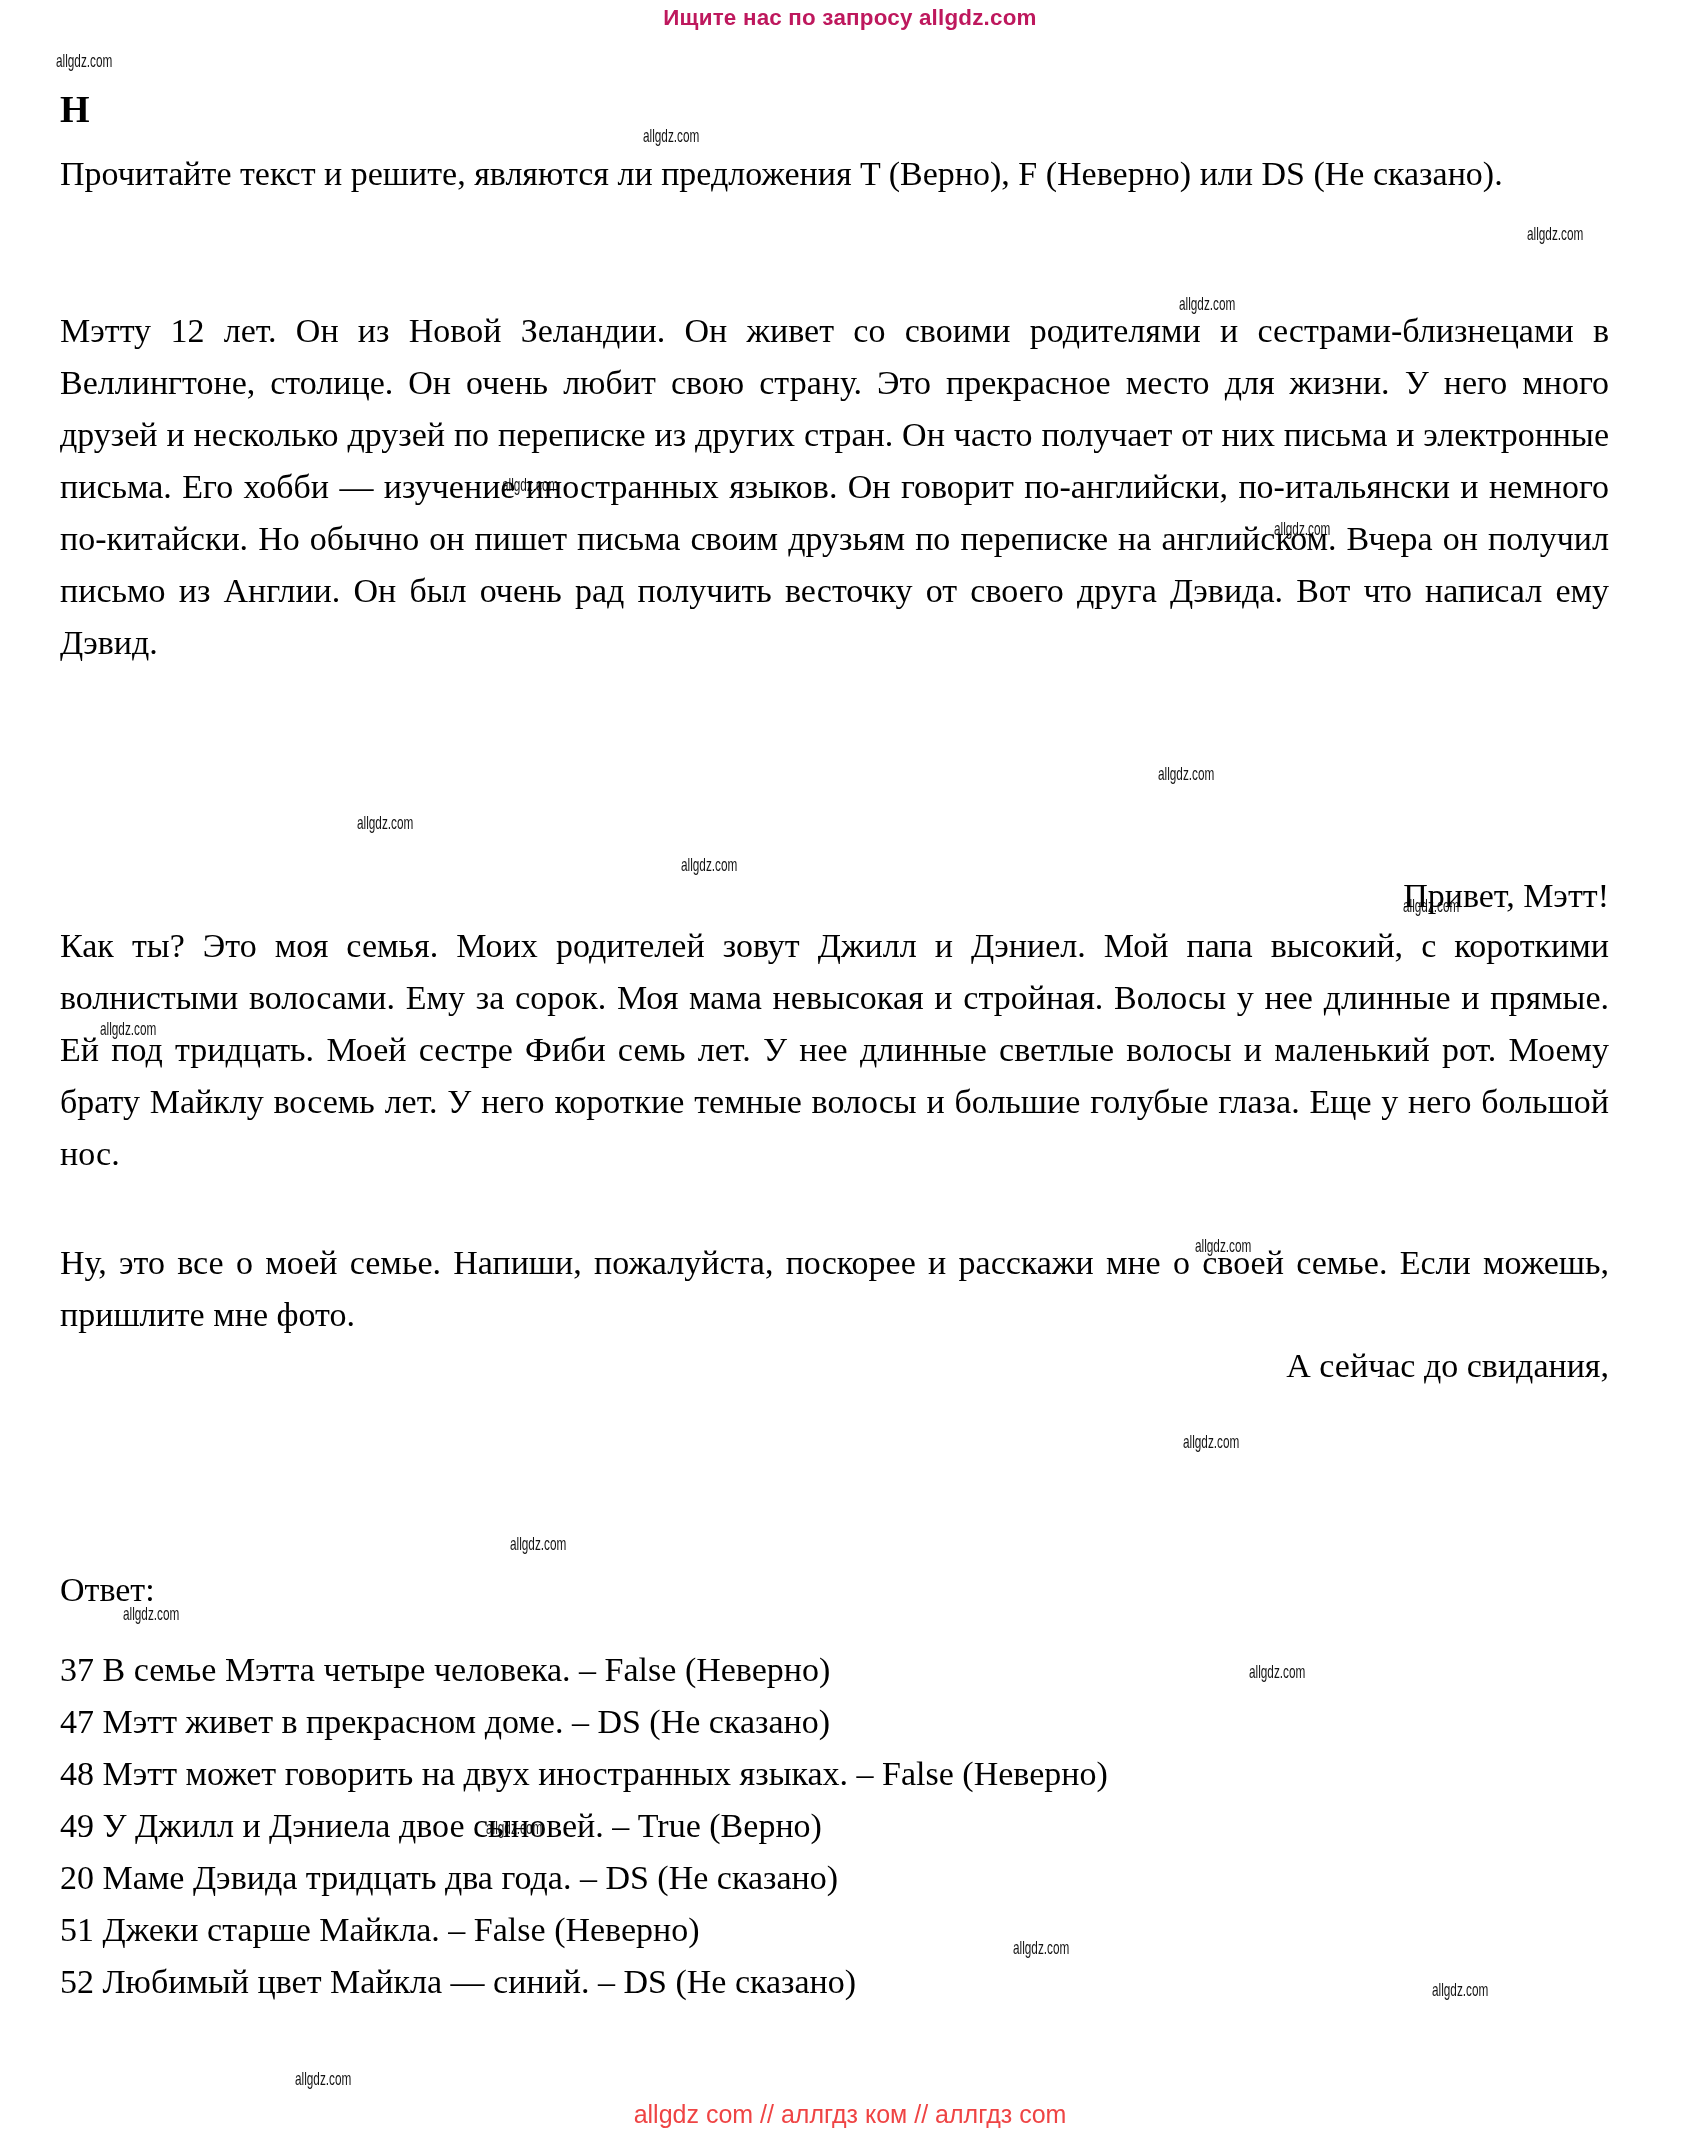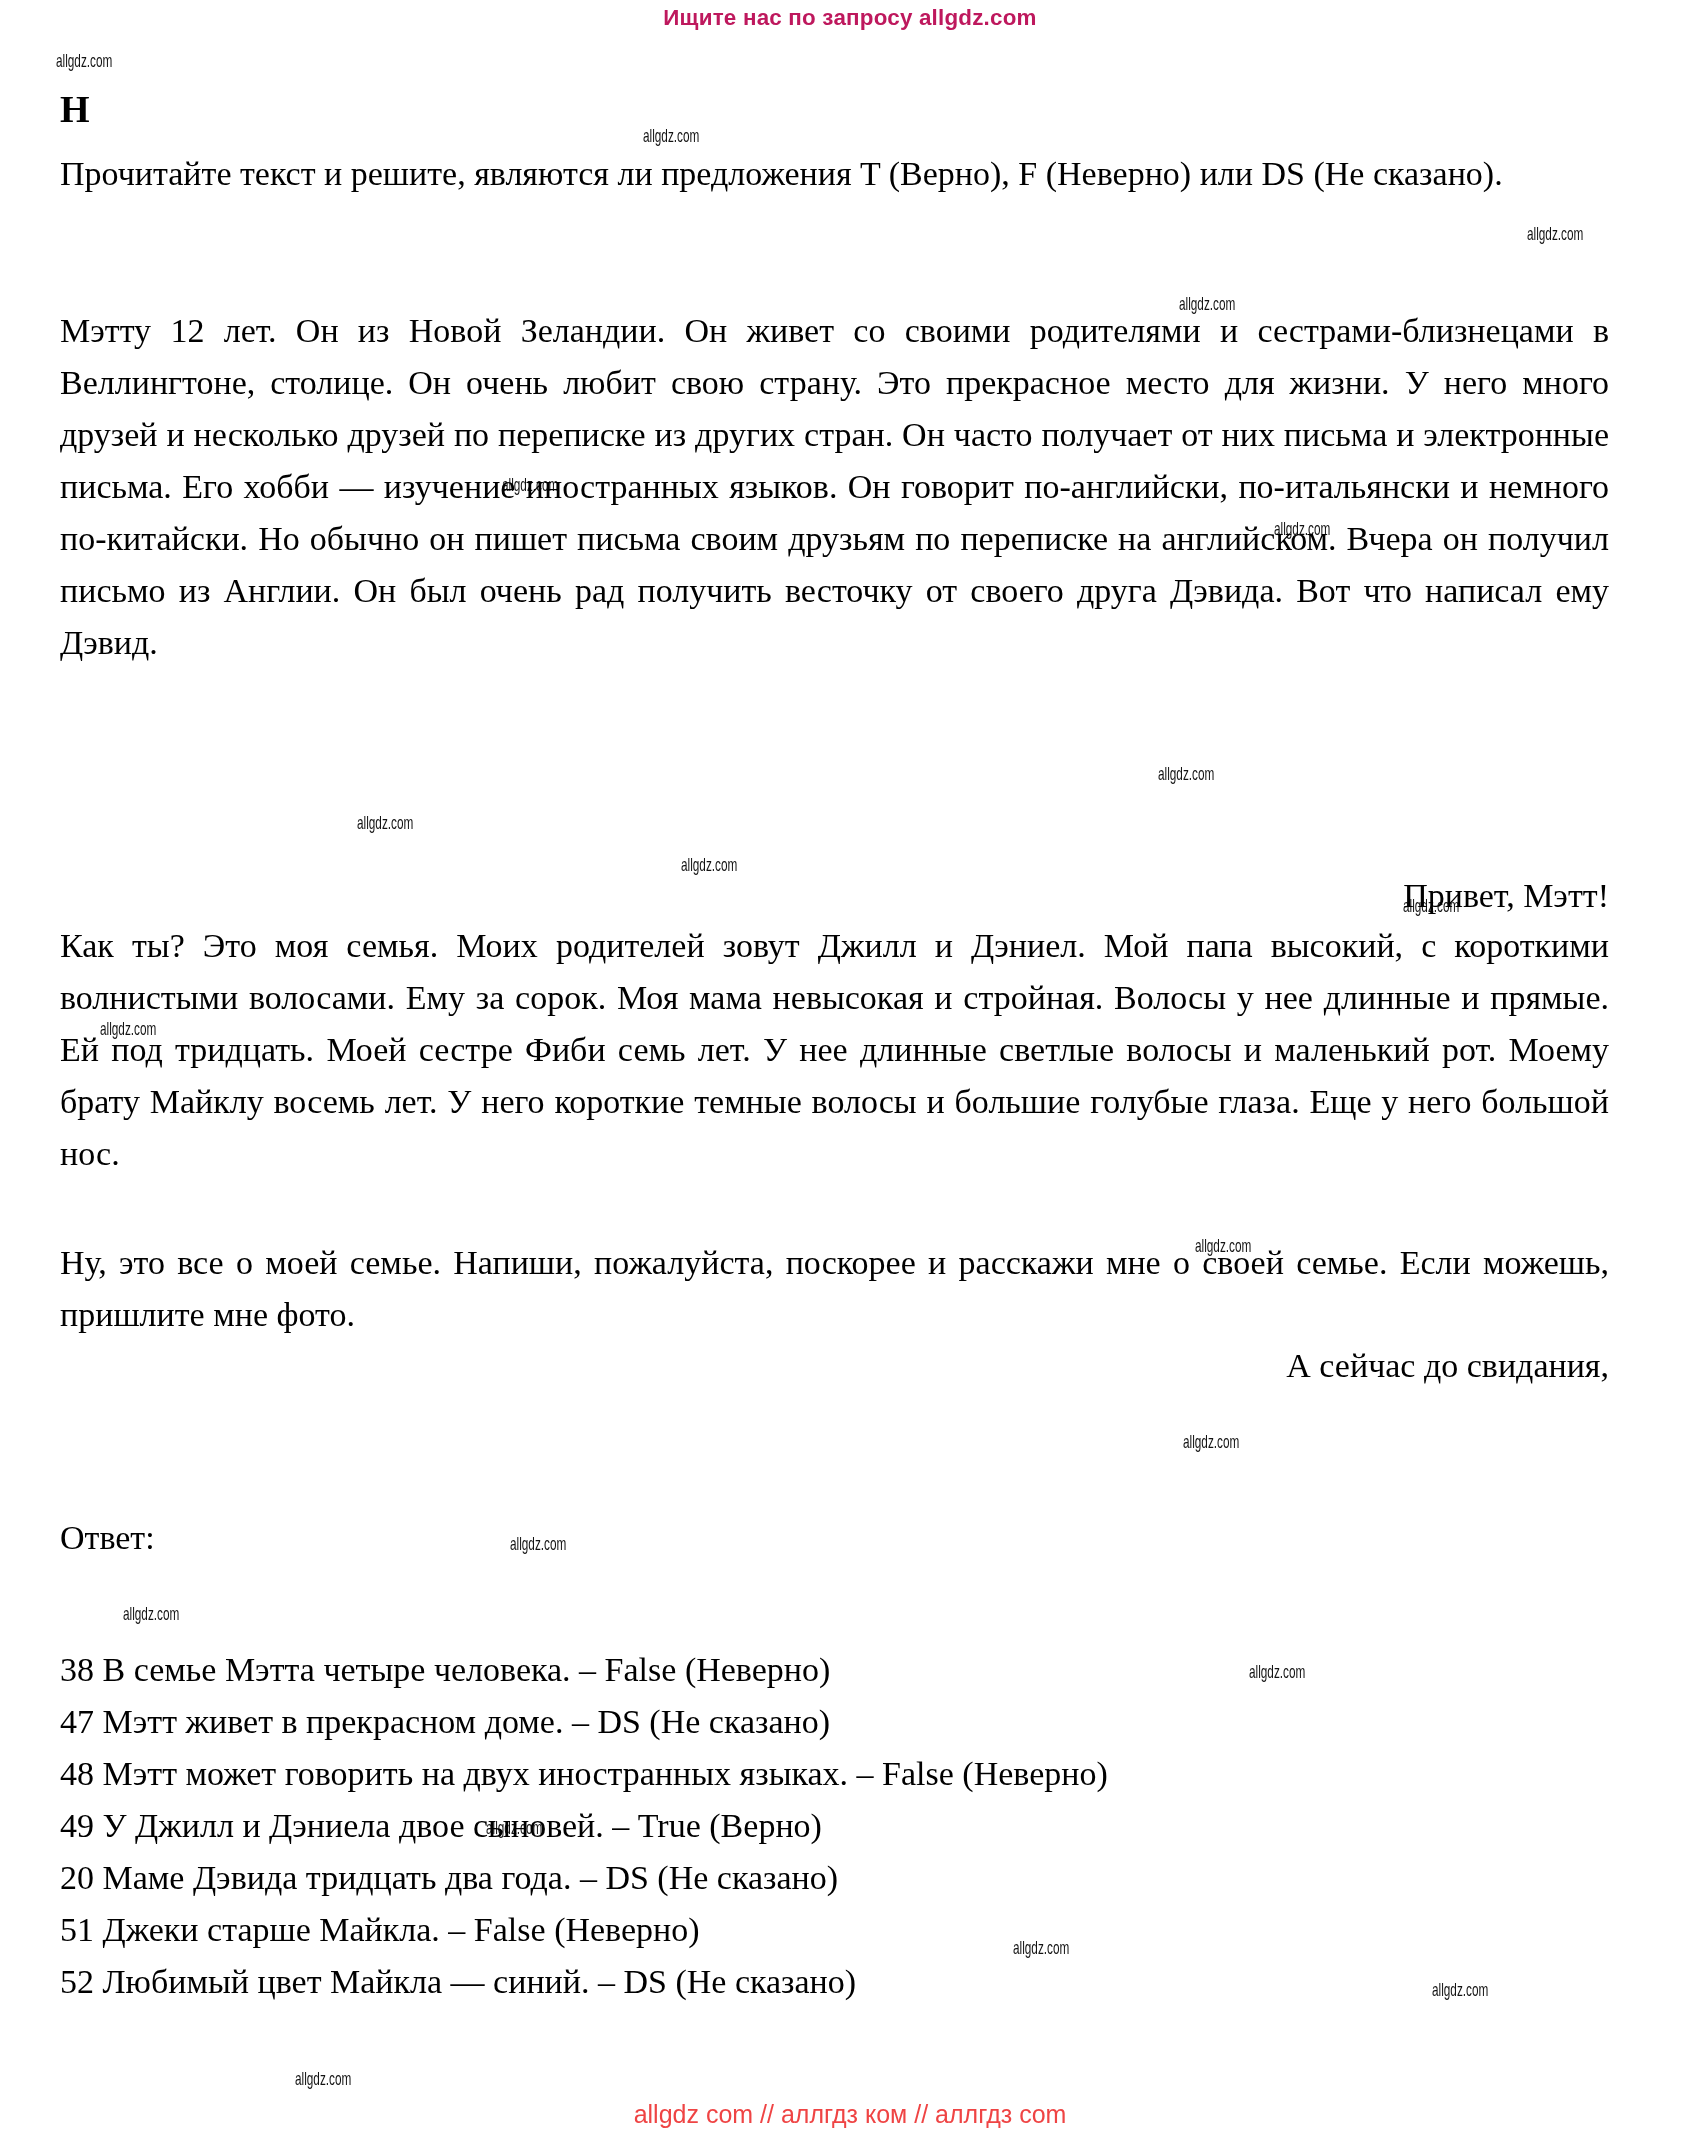"Ответ:" .answer-label { top: 1521px -> 1573px }
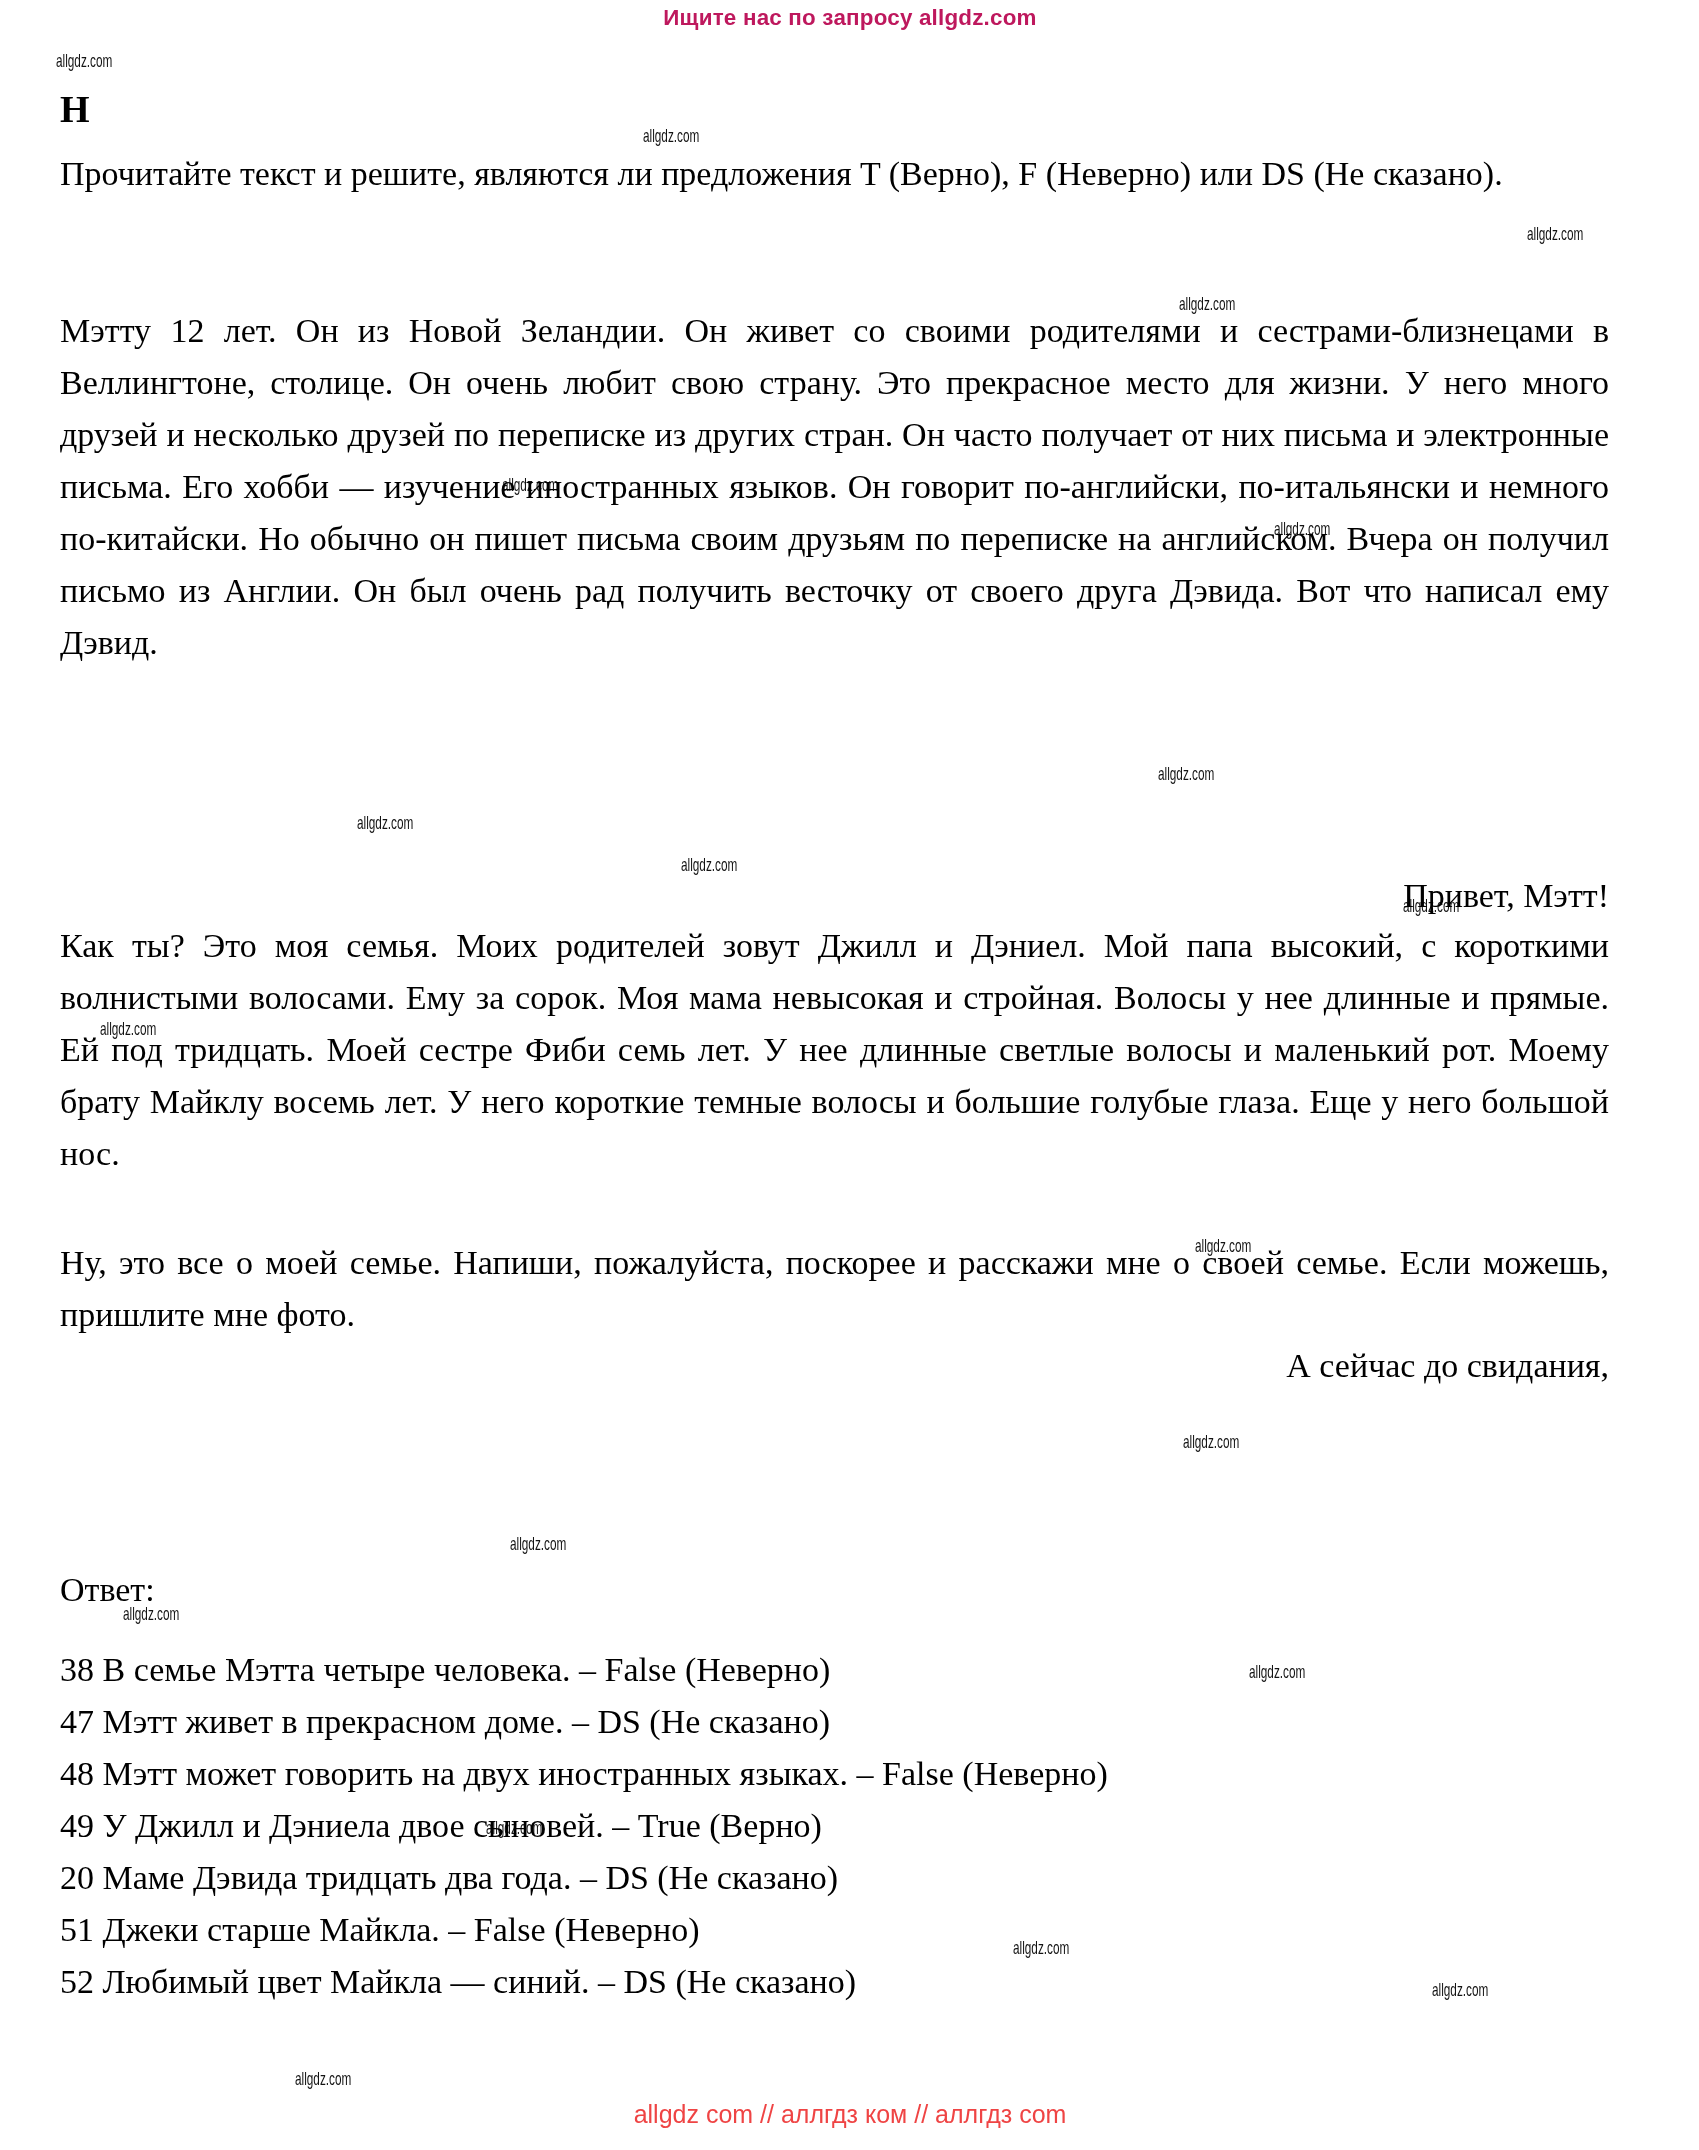"38 В семье Мэтта четыре" div.answer-row { text: 38 -> 37 }
